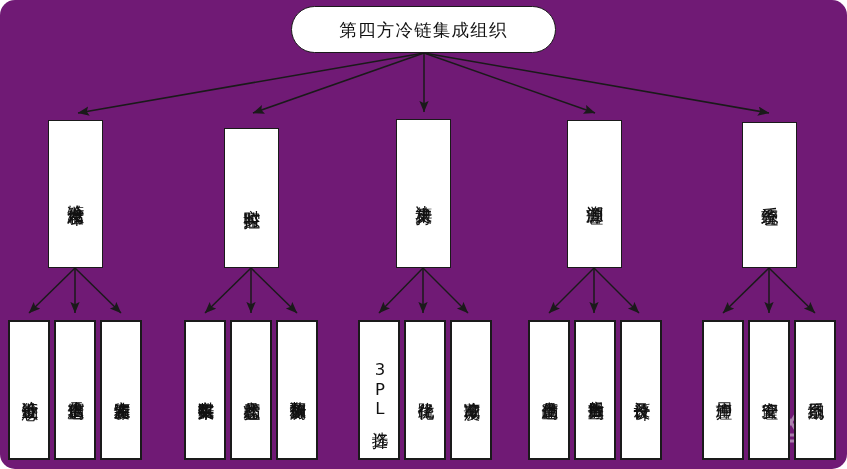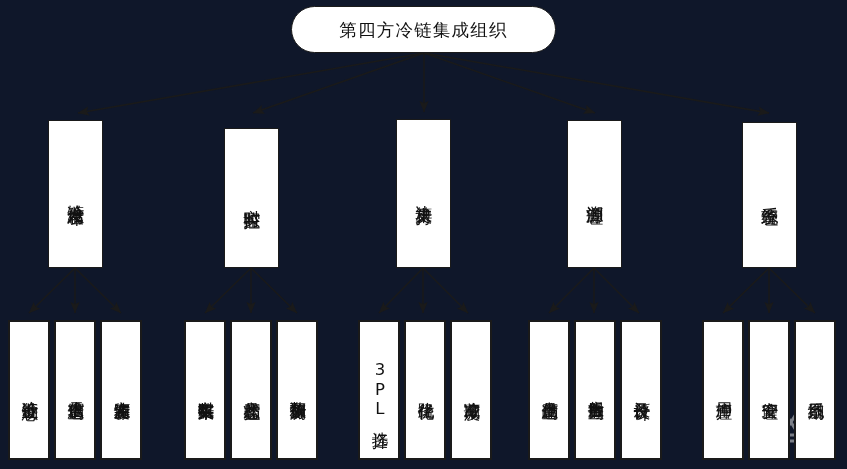"第四方冷链集成组织" #diagram-canvas { background: #0f172a -> #701a75; border-radius: none -> 15px }
